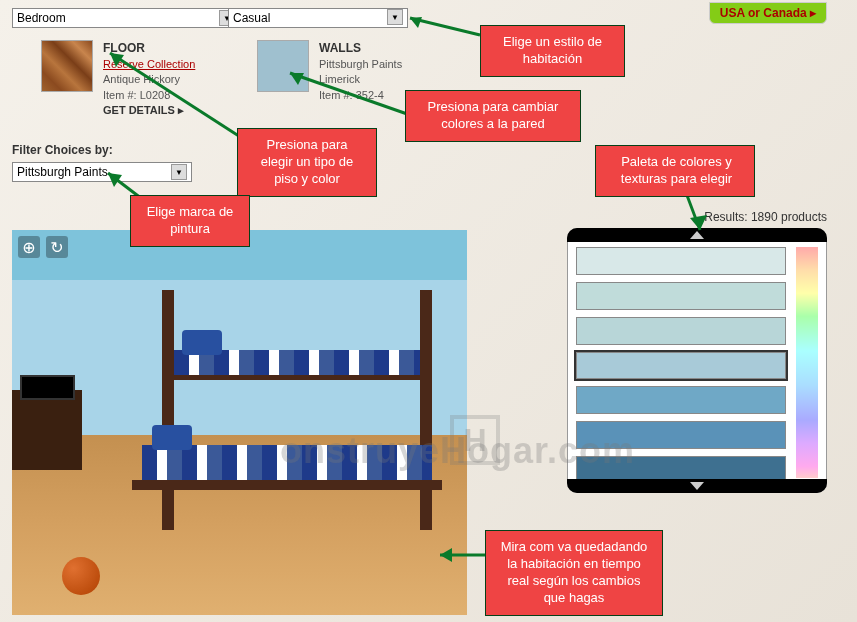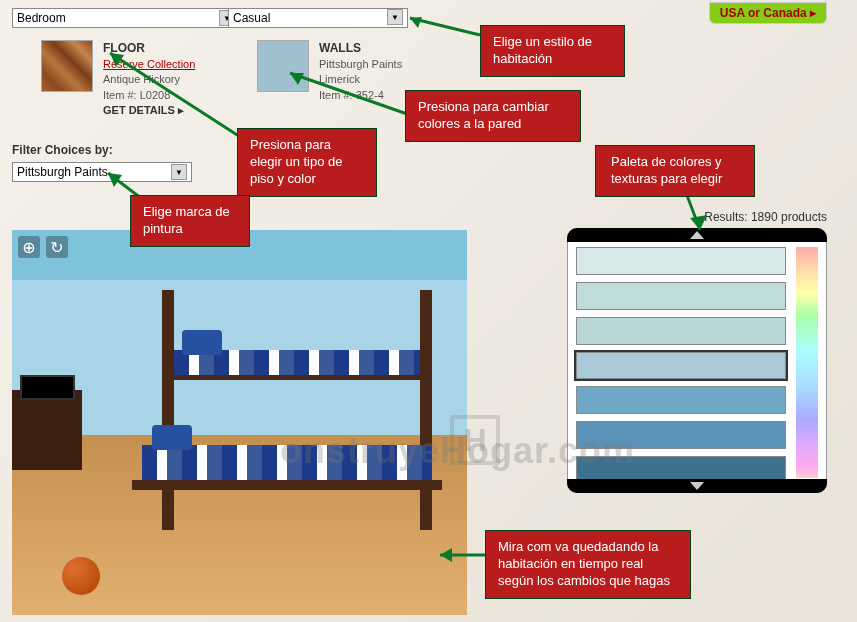"Elige un estilo de habitación" .annotation { background: #b91c1c -> #ef4444; text-align: none -> center }
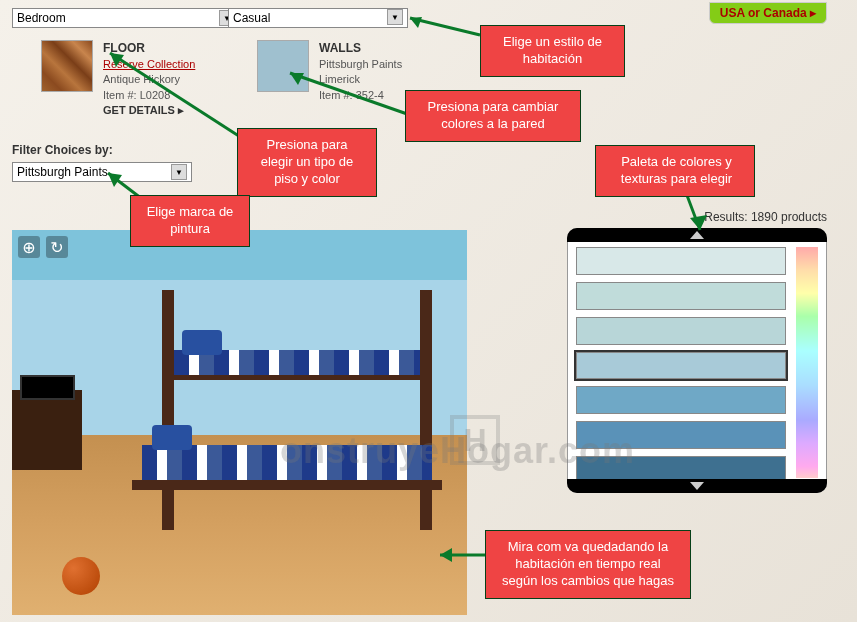"Mira com va quedadando la" div.annotation { width: 206px -> 178px }
